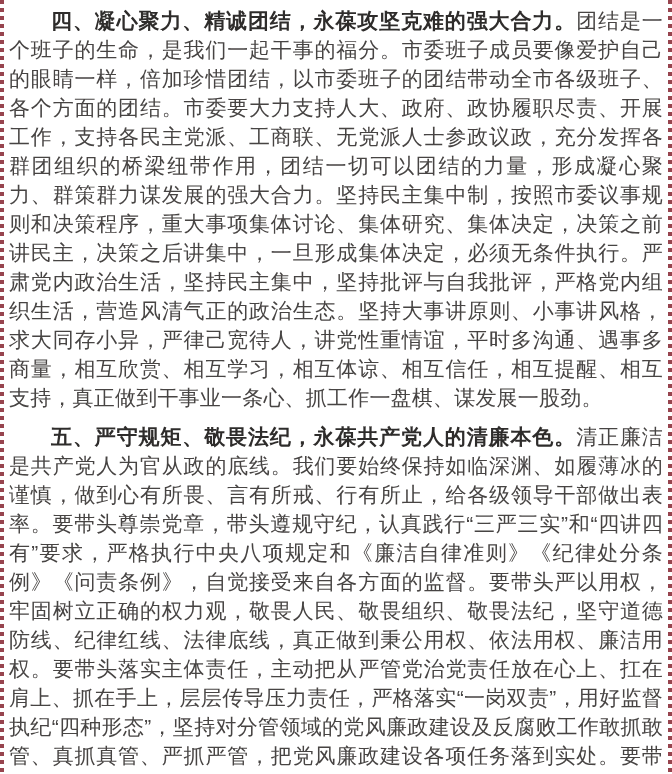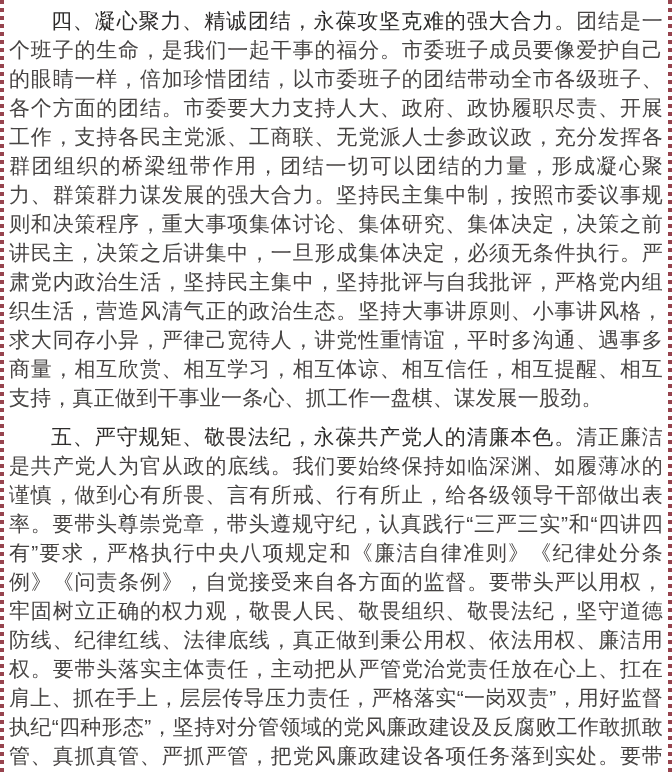"四、凝心聚力、精诚团结，永葆攻坚克难的强大合力。" .para-heading { font-weight: normal -> bold }
